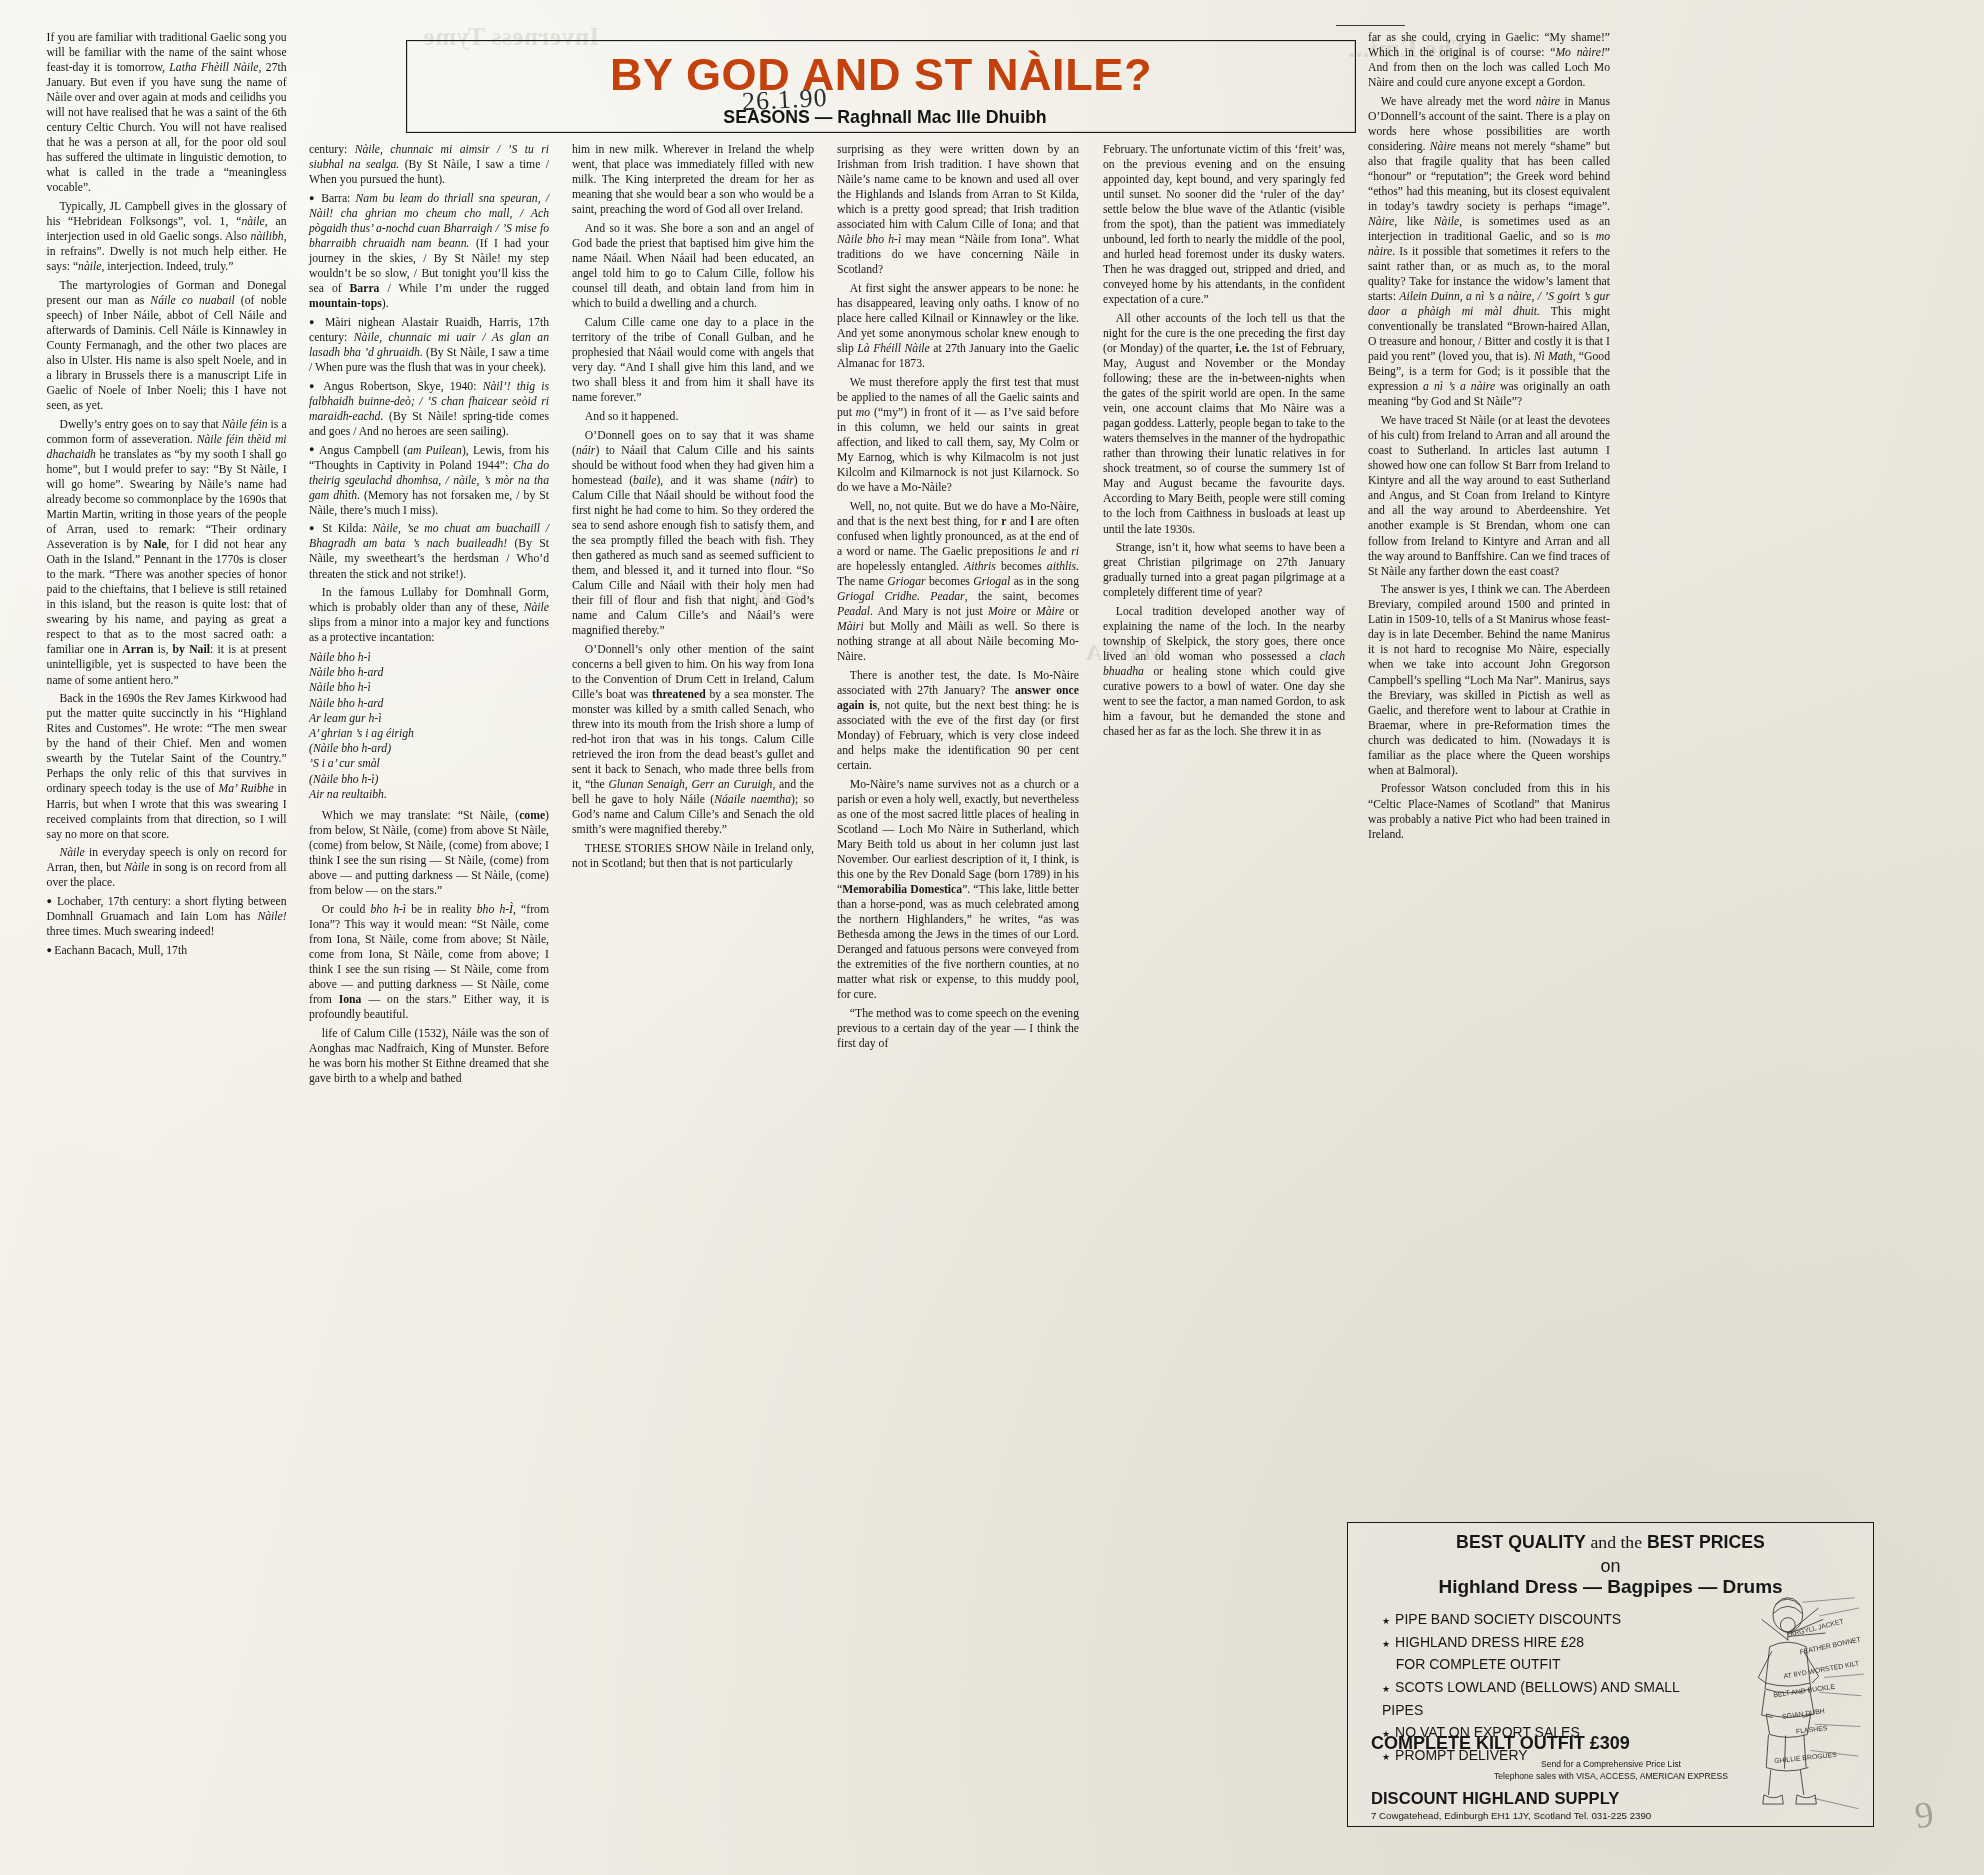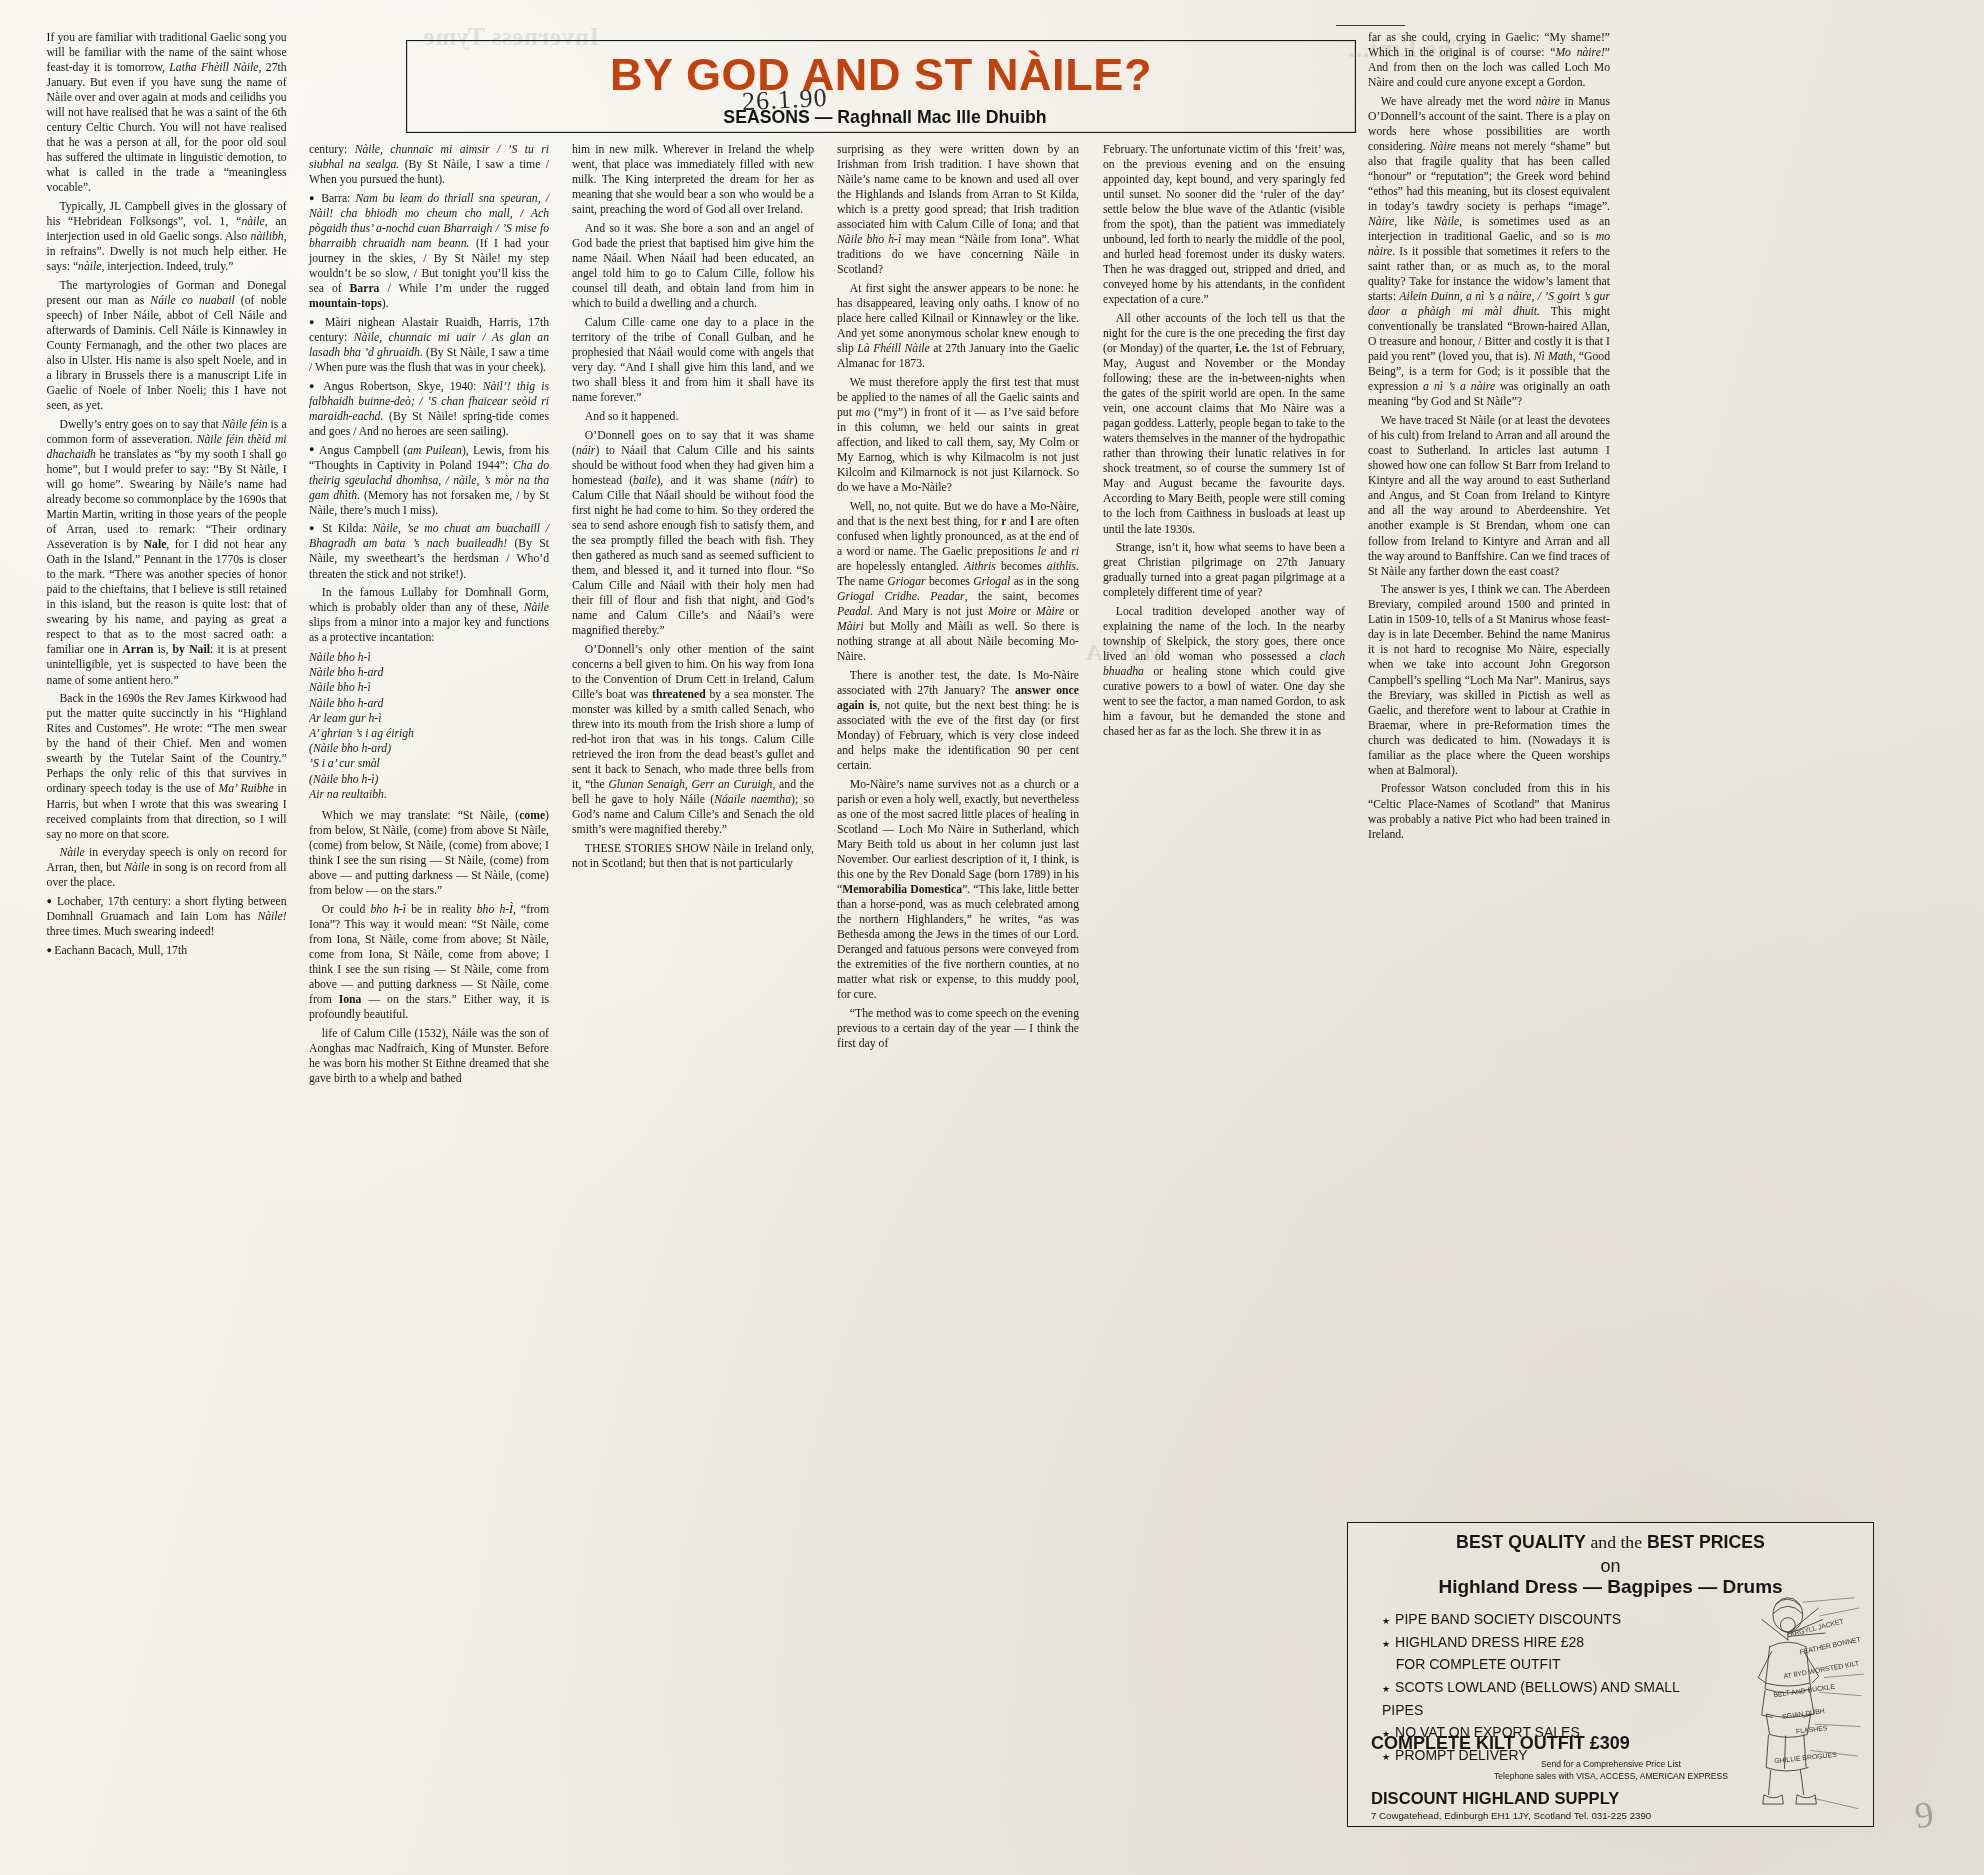"Nam bu leam do thriall" i { text: bhiodh -> ghrian }
